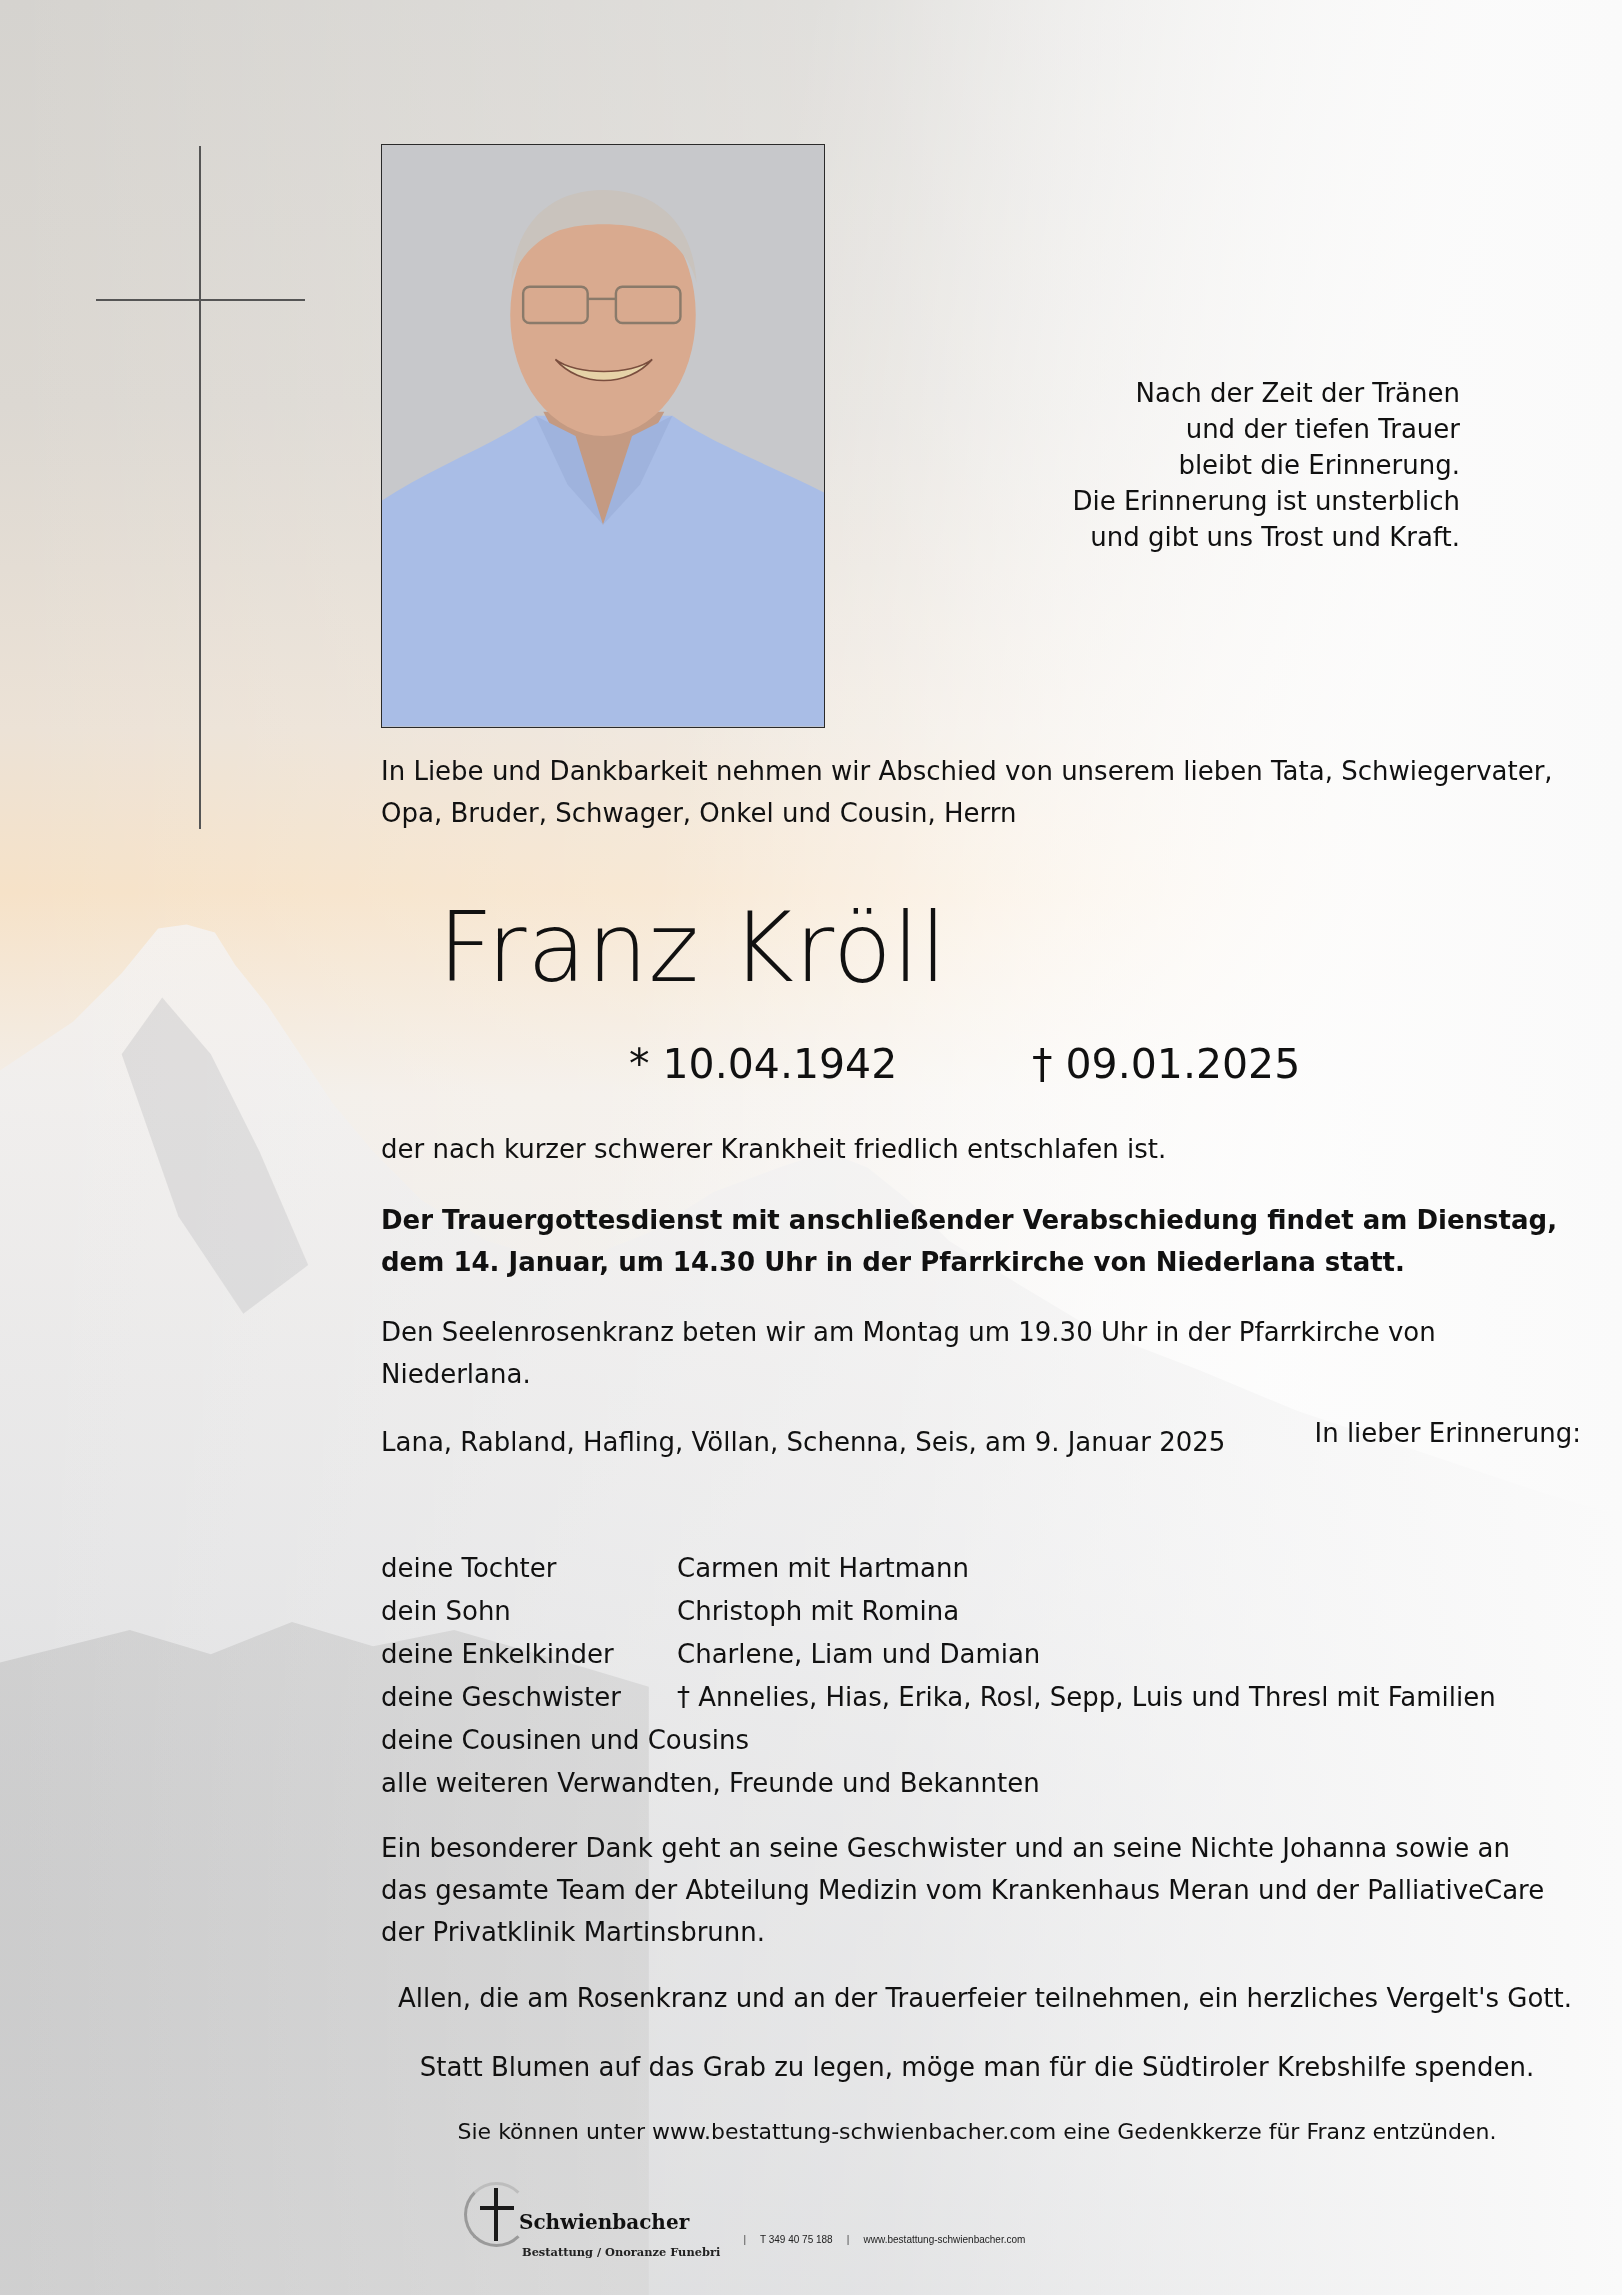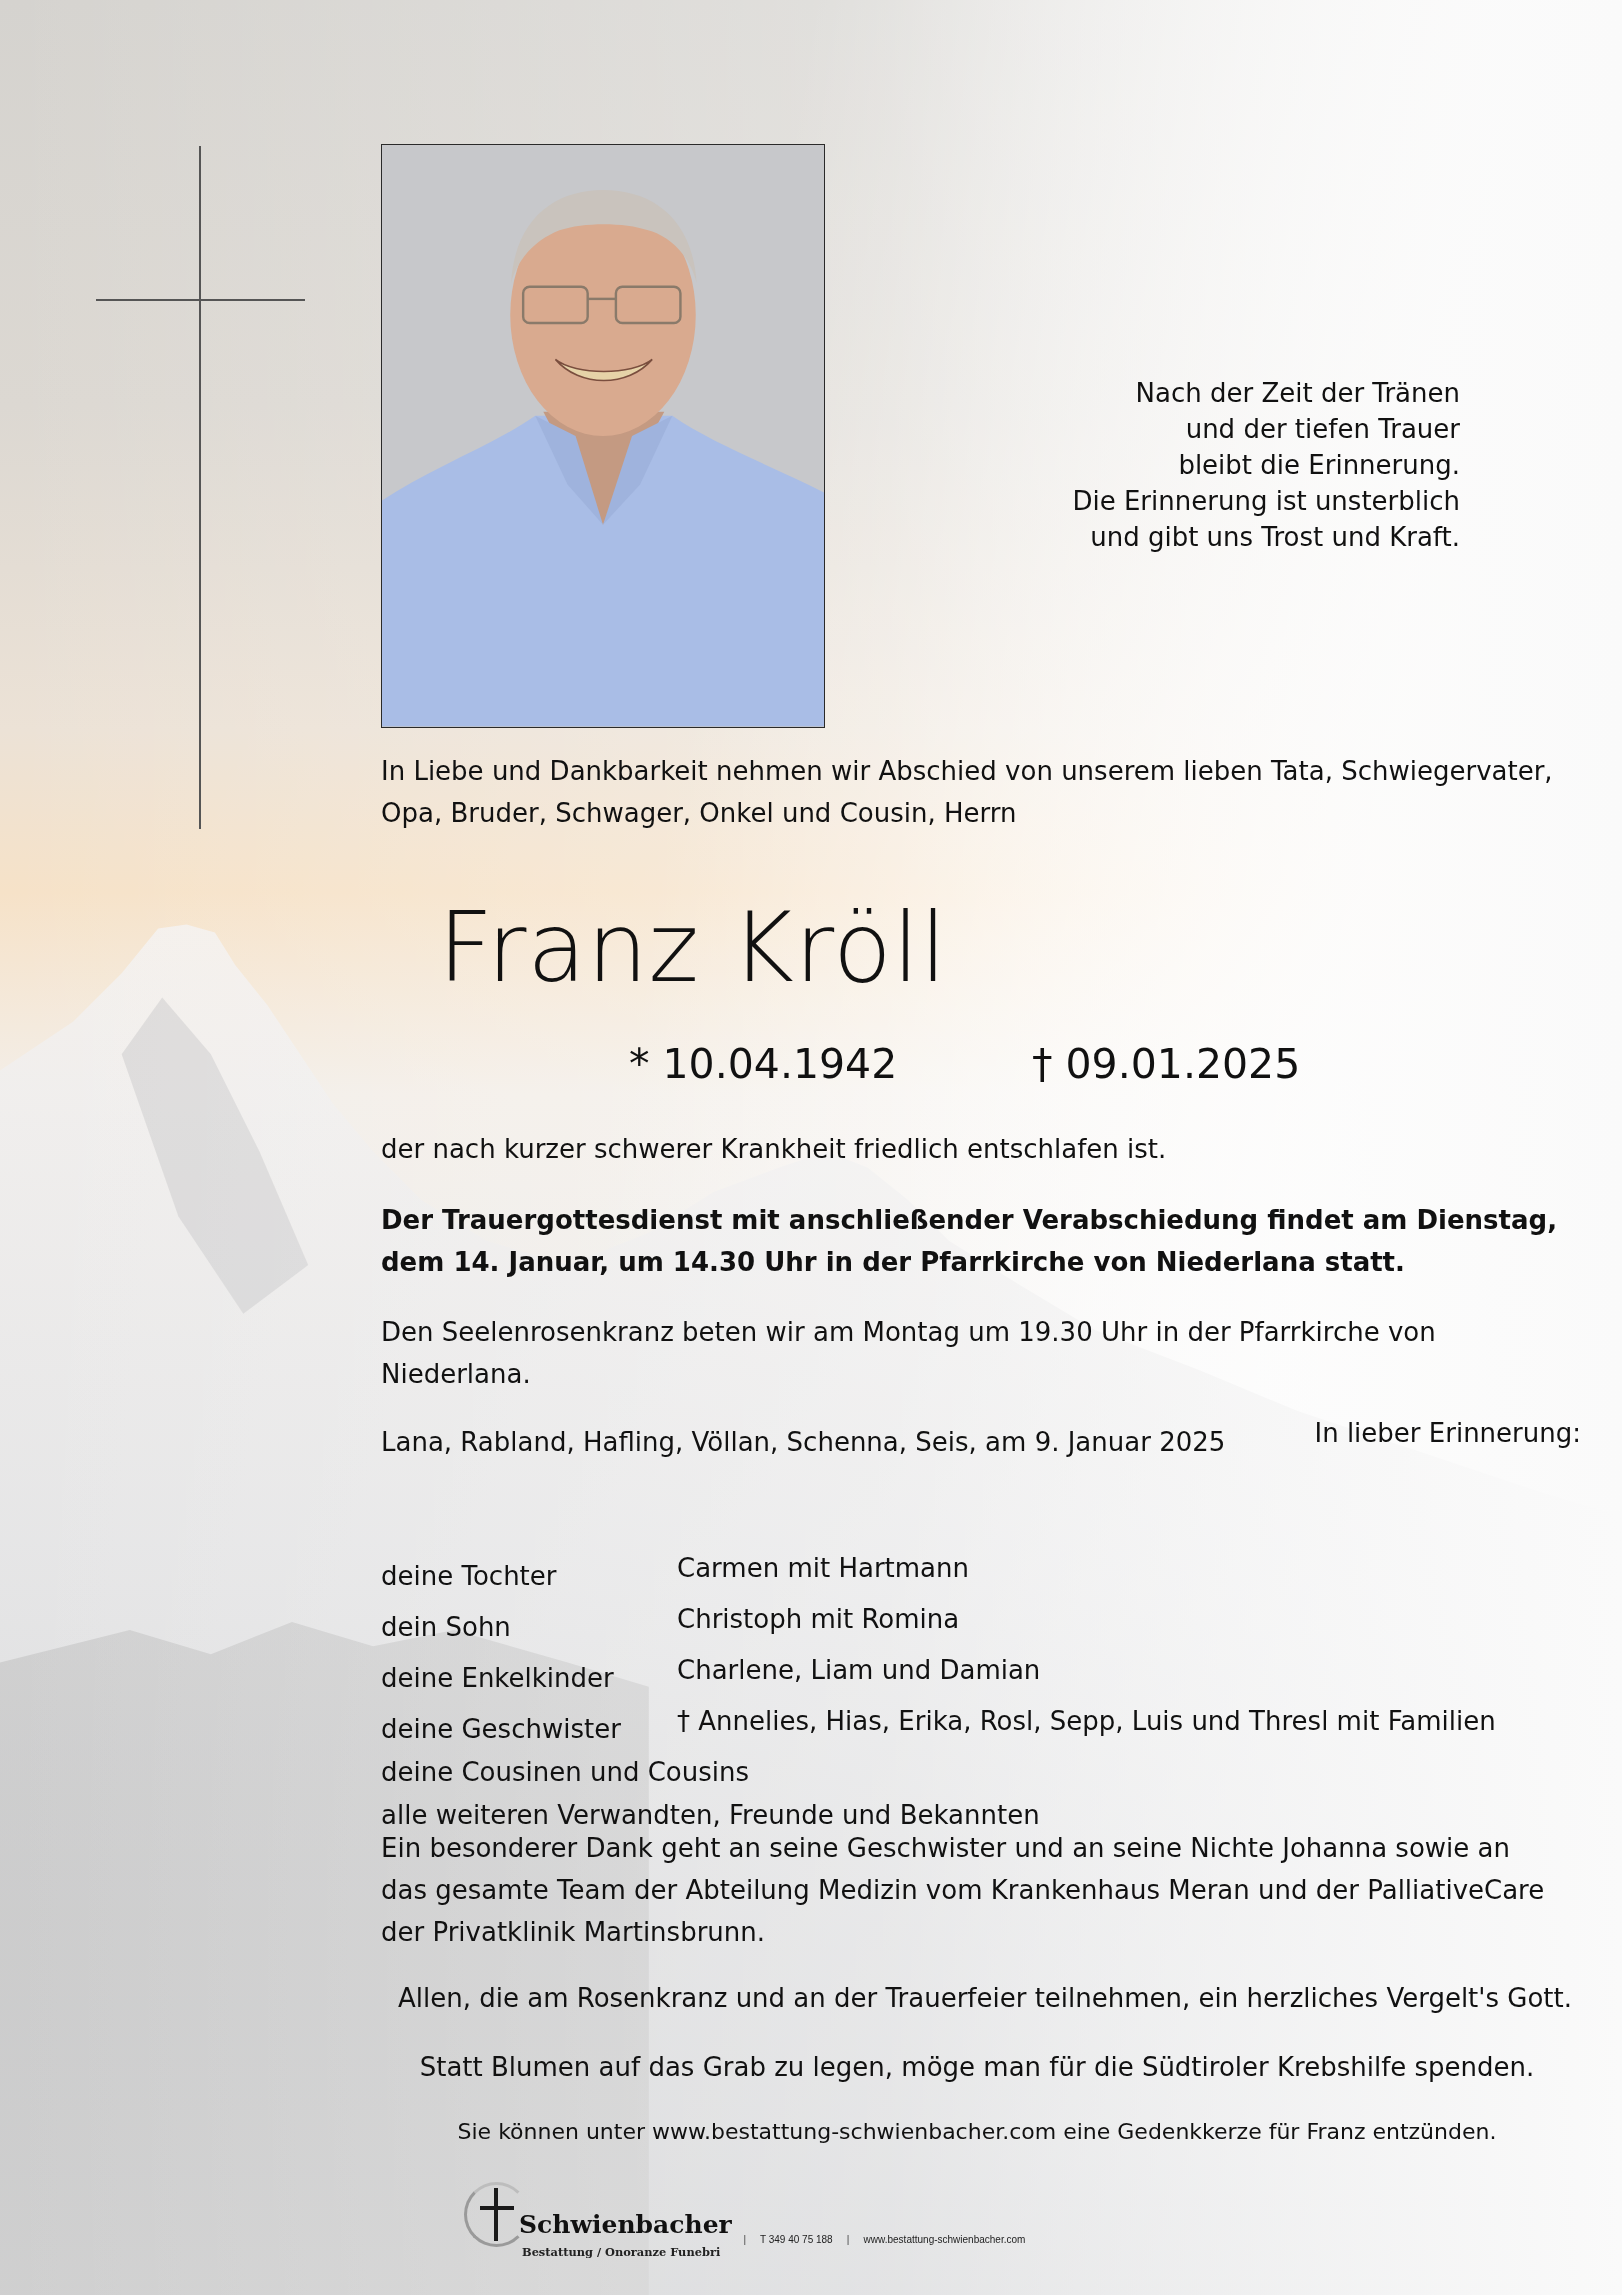"deine Tochter" .fam-rel { margin-top: 8px -> none }
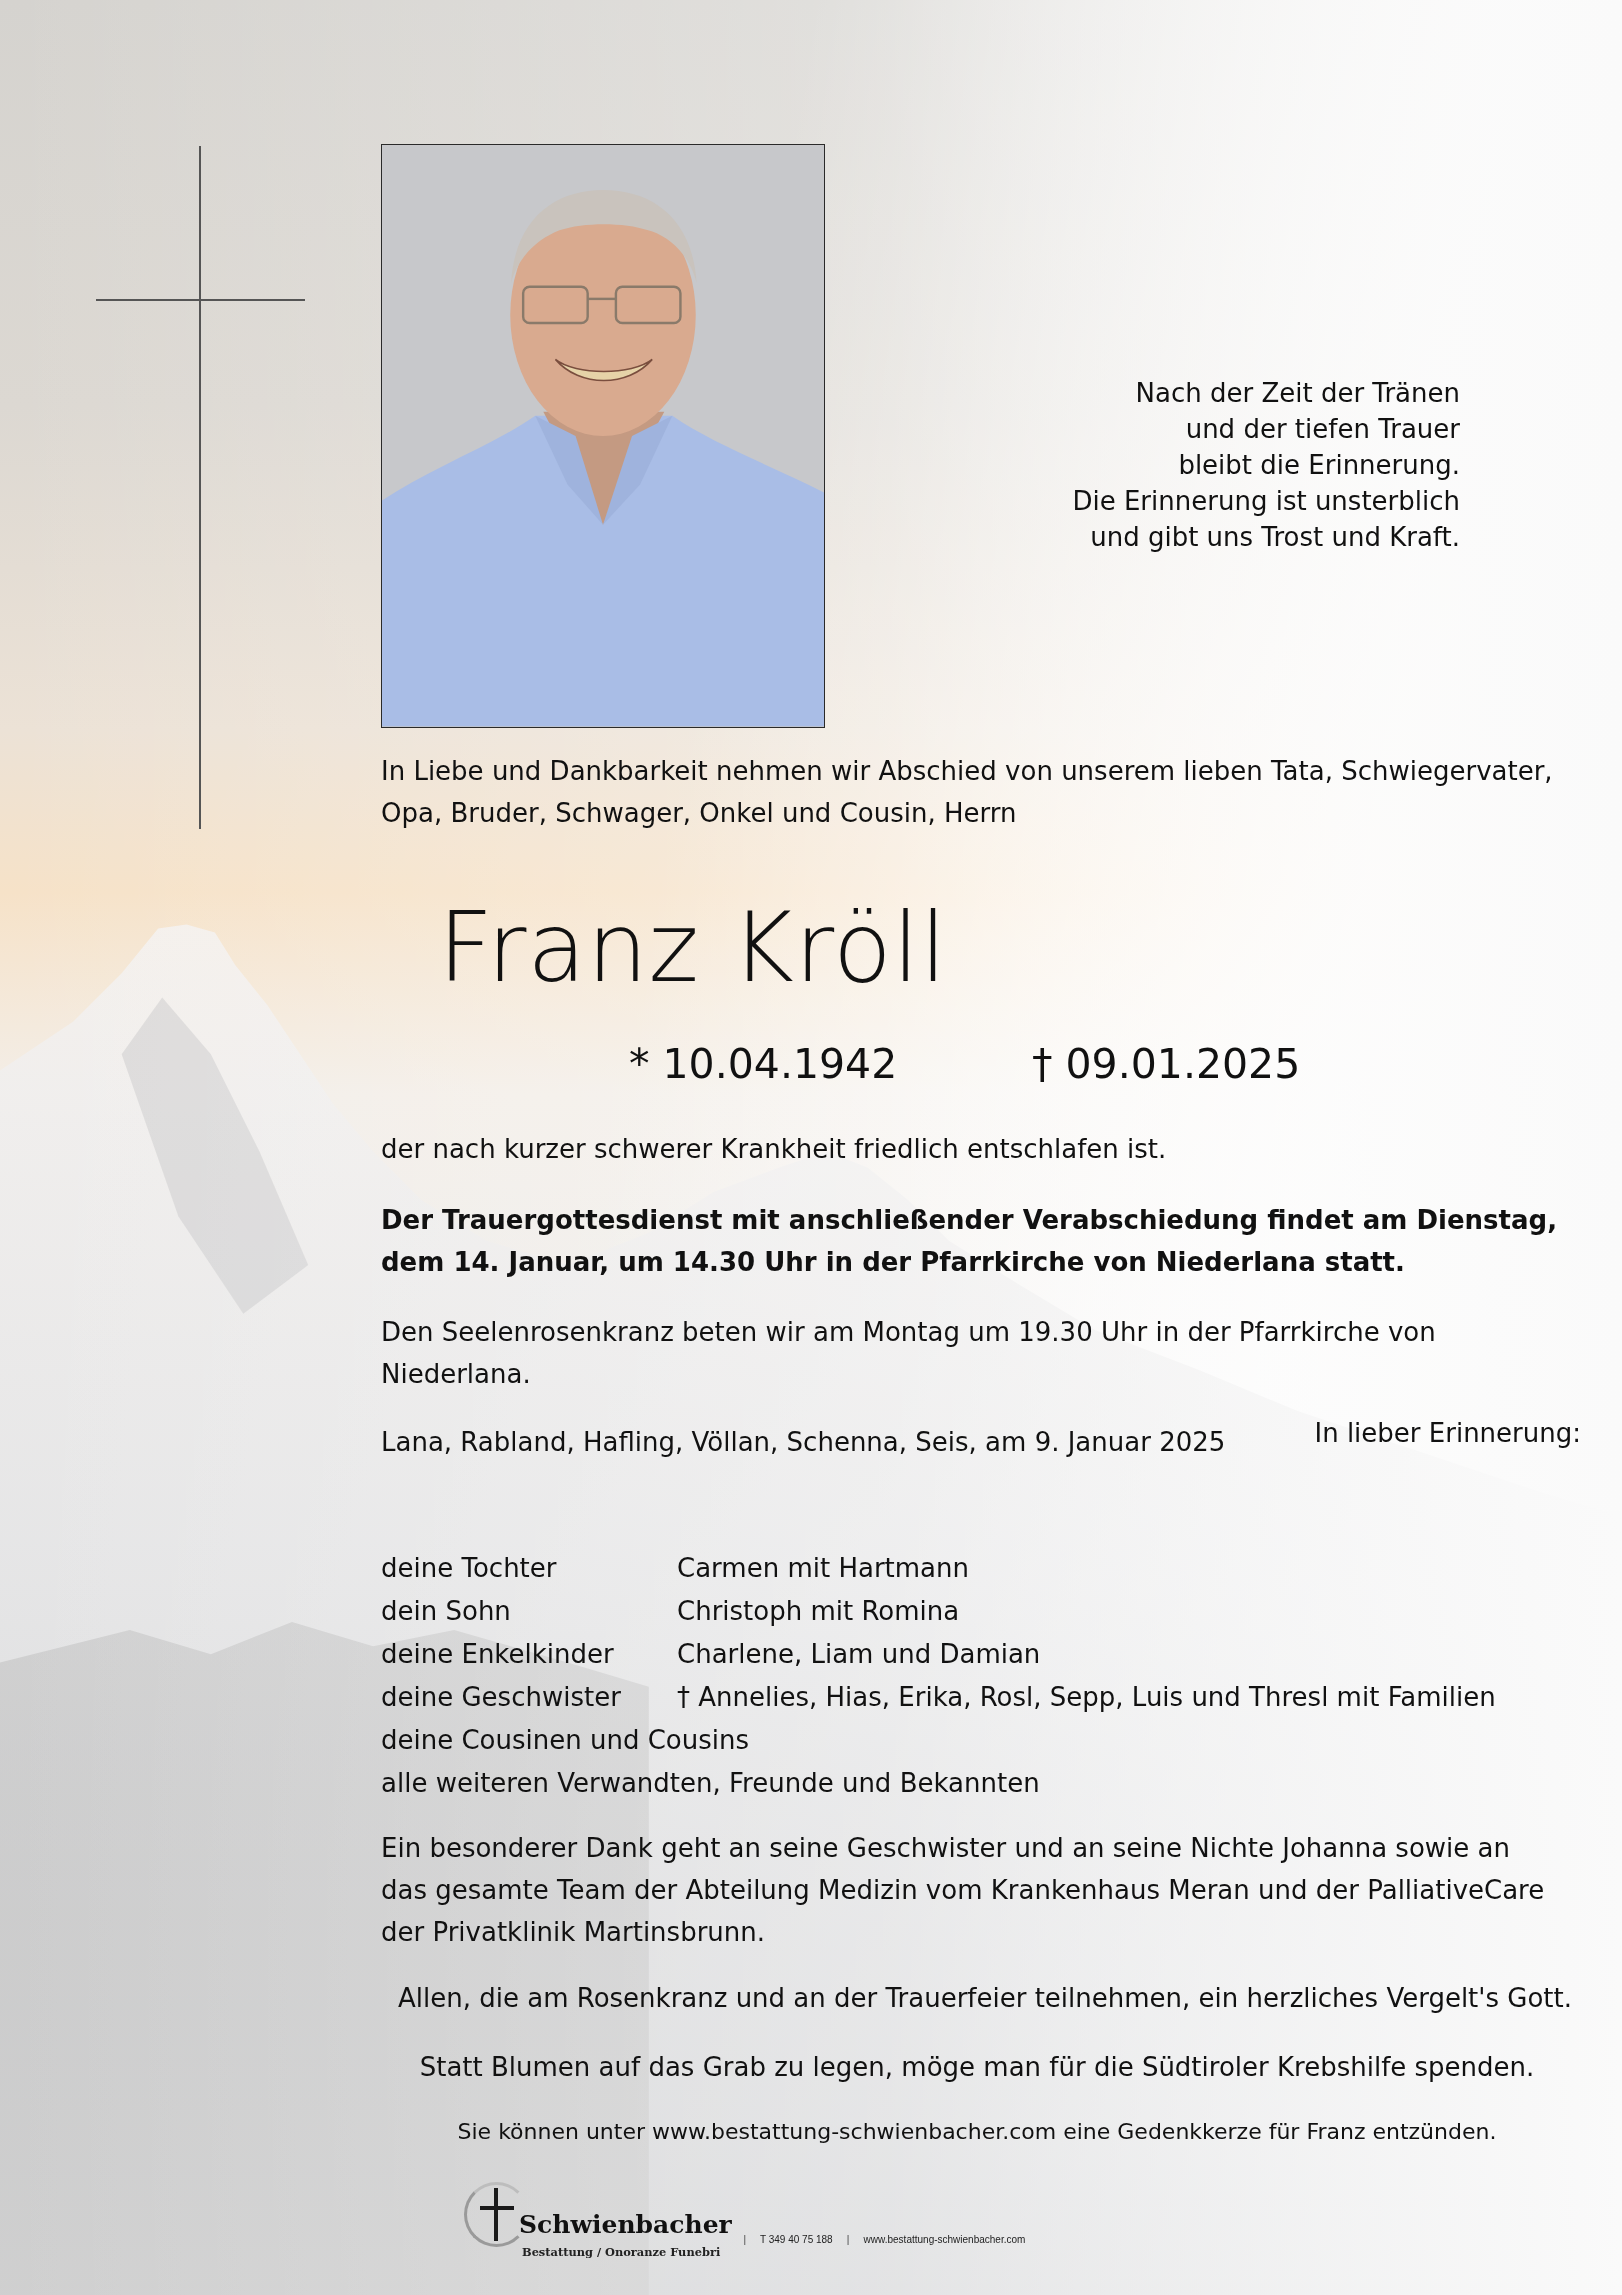"Schwienbacher" .logo-name { font-size: 25px -> 20px }
